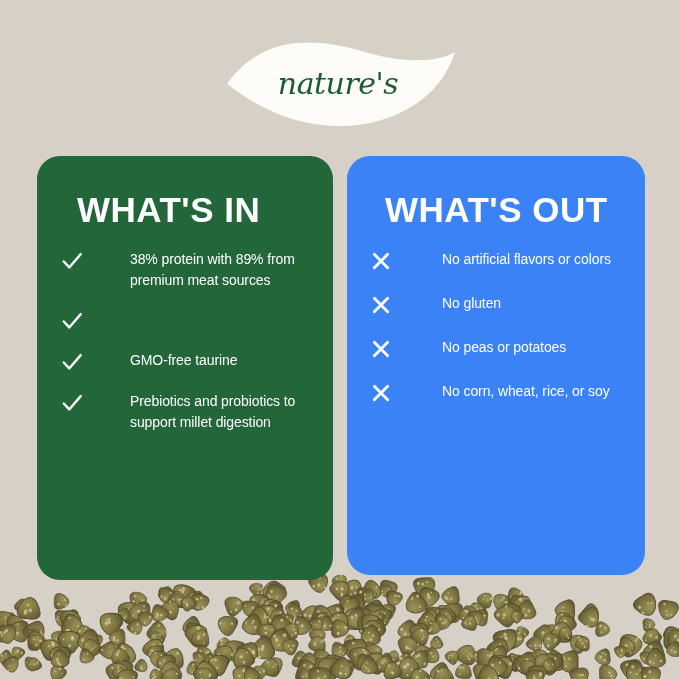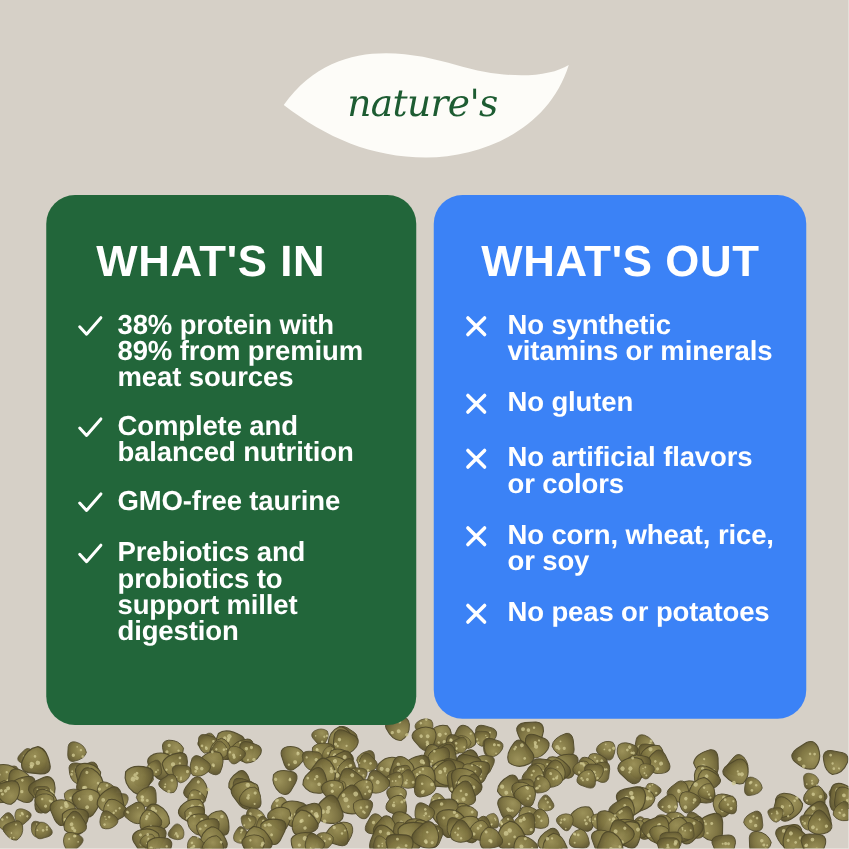"38% protein with 89% from" .item-text { font-size: 22px -> 14px; font-weight: bold -> normal; margin-left: none -> 36px }
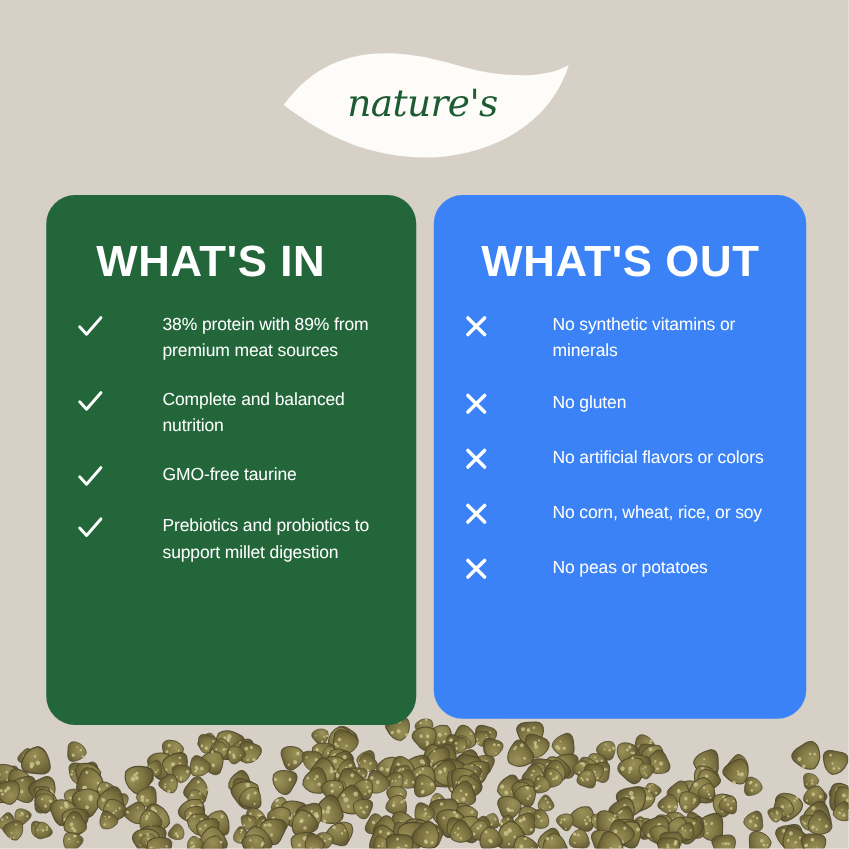"No synthetic vitamins or minerals" li.item { html: <li> <span><svg> <path></path> </svg></span> <span>No synthetic vitamins or minerals</span> </li> -> none }
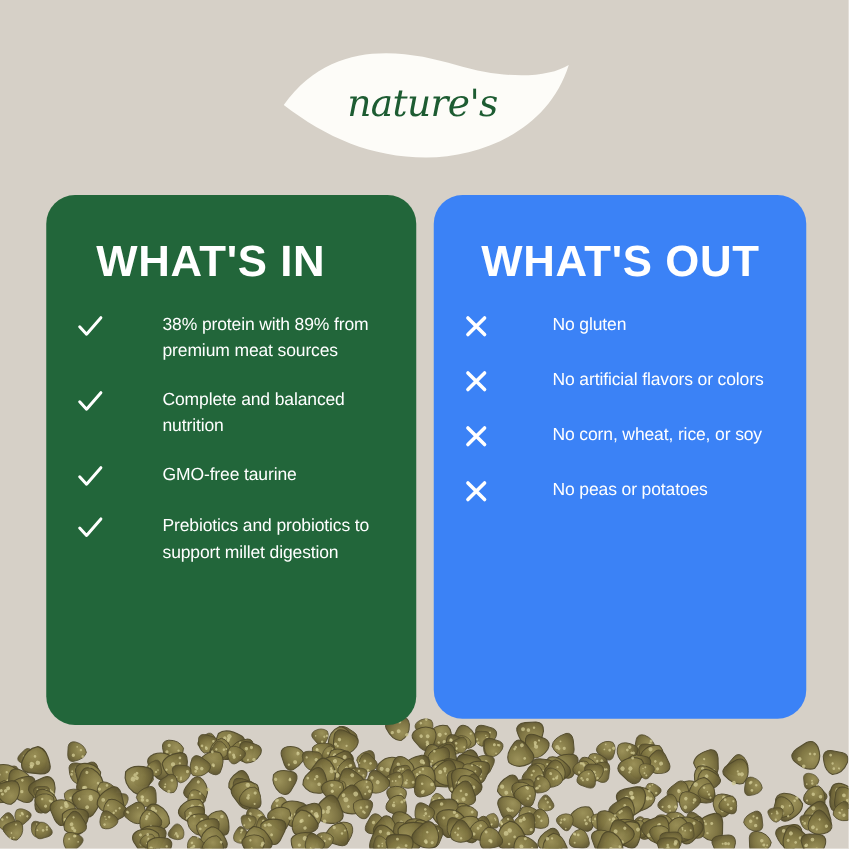"No gluten" li.item { order: before "No artificial flavors or colors" -> after "No artificial flavors or colors" }
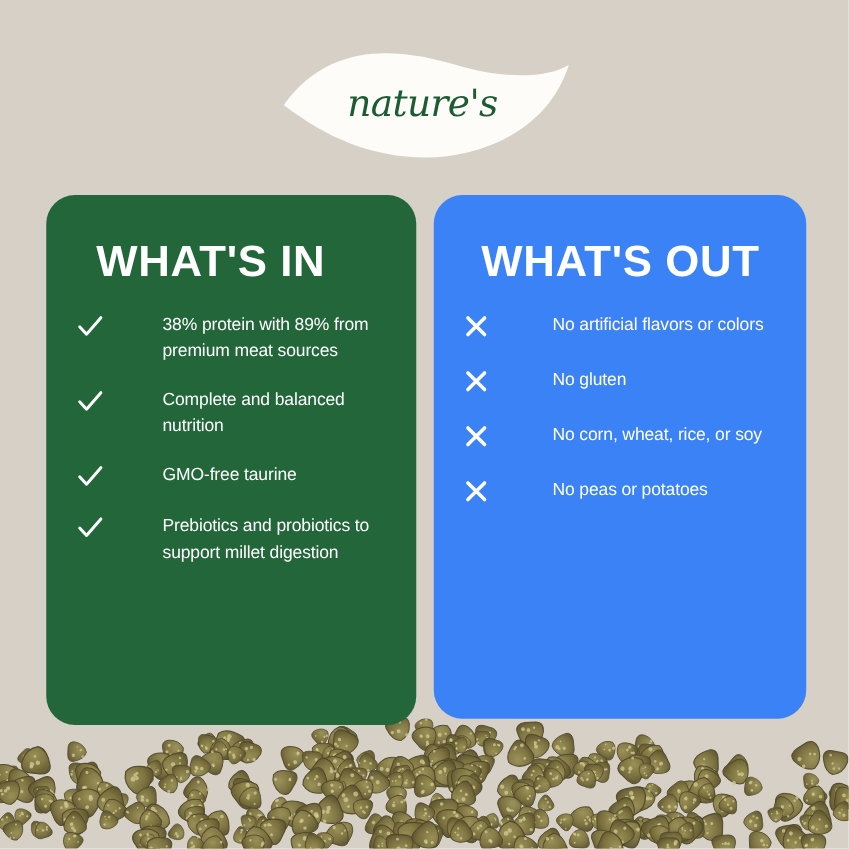"Complete and balanced nutrition" span.item-text { html: <span>Complete and balanced nutrition</span> -> none }
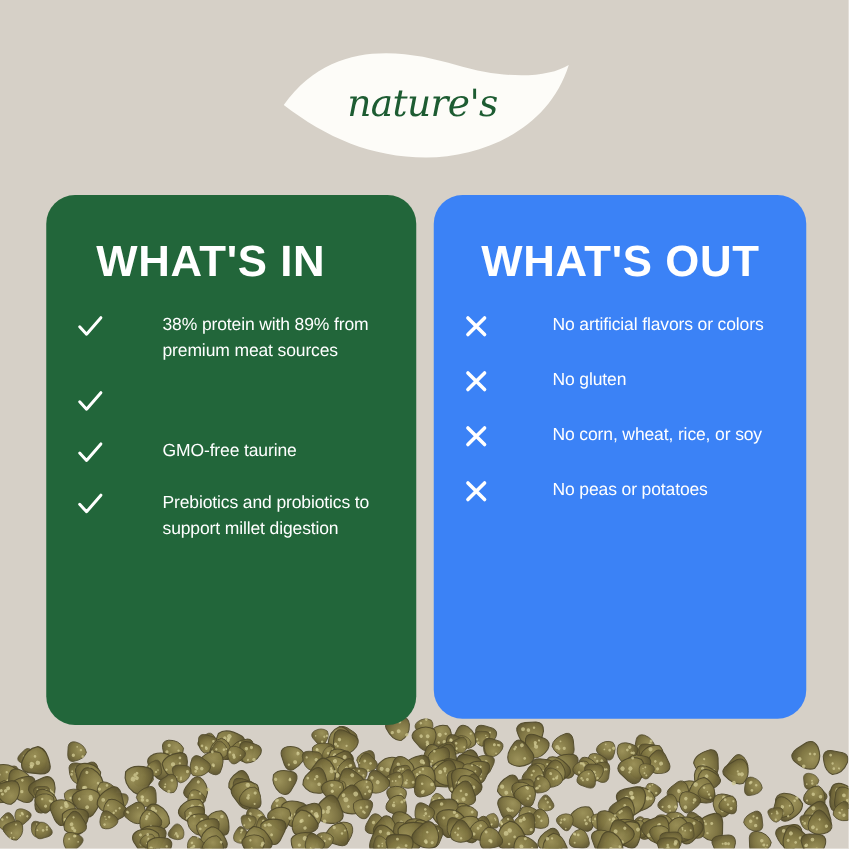"No corn, wheat, rice, or" li.item { order: before "No peas or potatoes" -> after "No peas or potatoes" }
